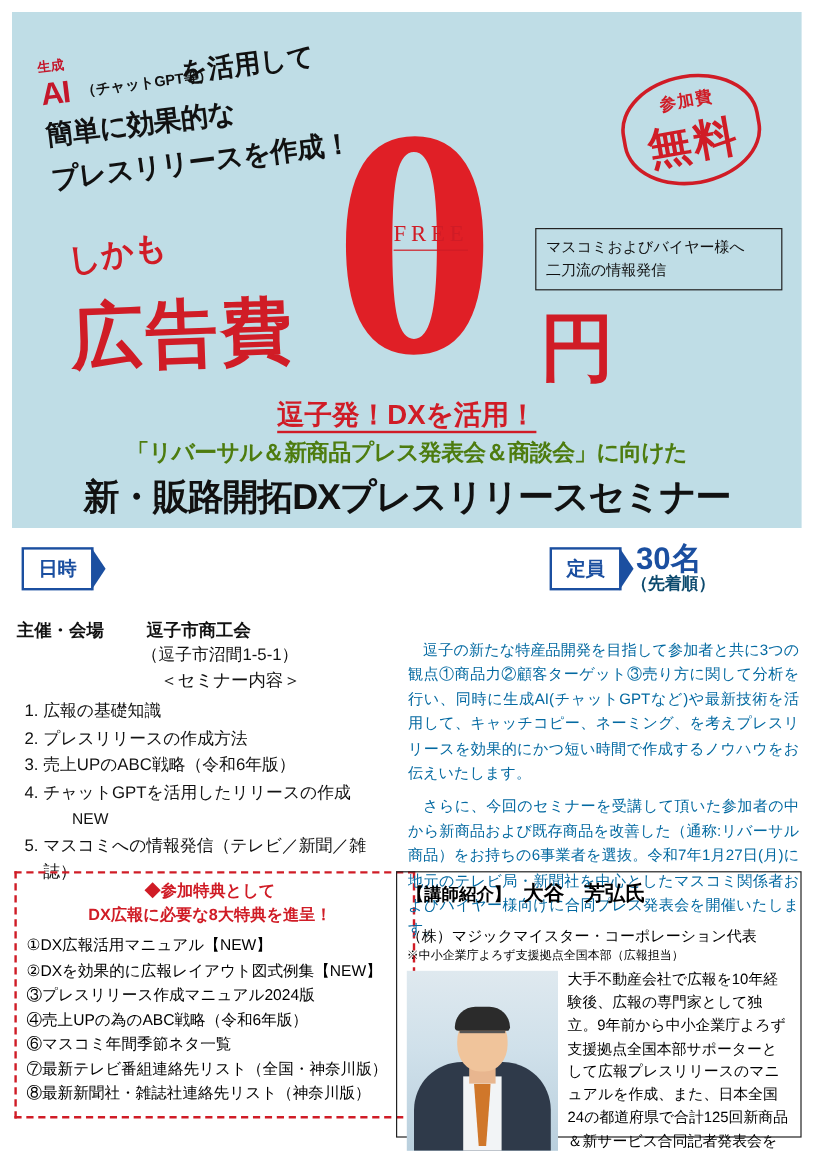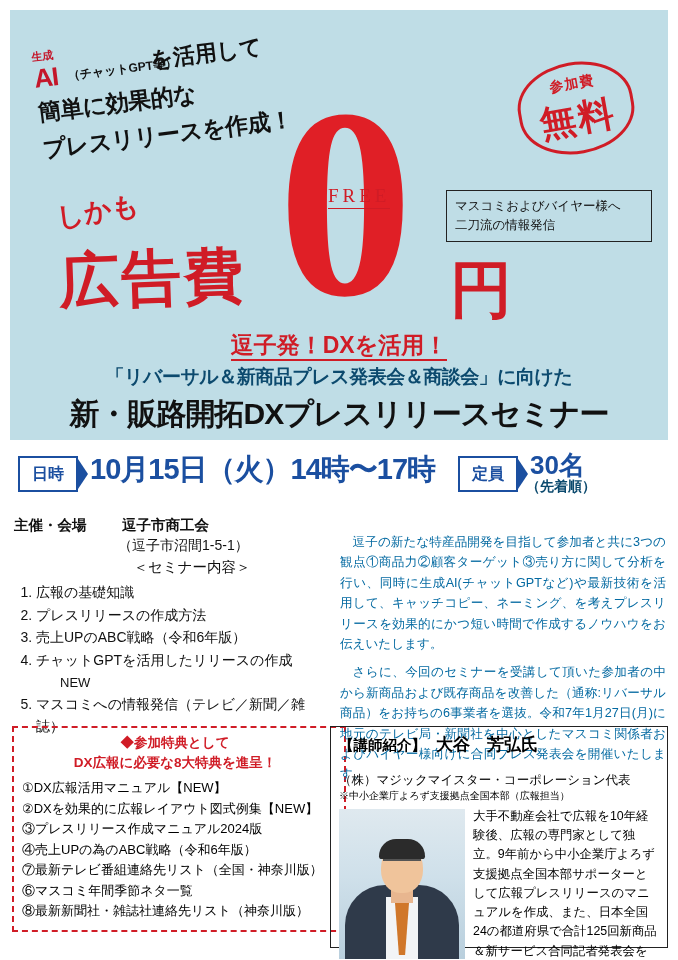"「リバーサル＆新商品プレス発表会＆商談会」に向けた" .sub-title { color: #0c4a6e -> #4d7c0f }
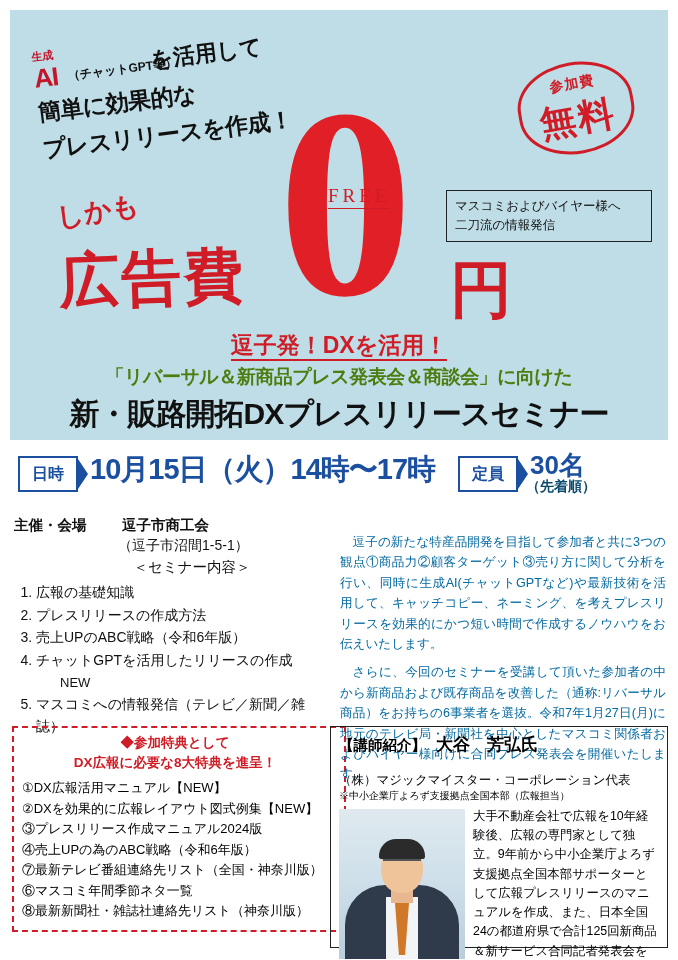"10月15日（火）14時〜17時" div.date-text { html: <div>10月15日（火）14時〜17時</div> -> none }
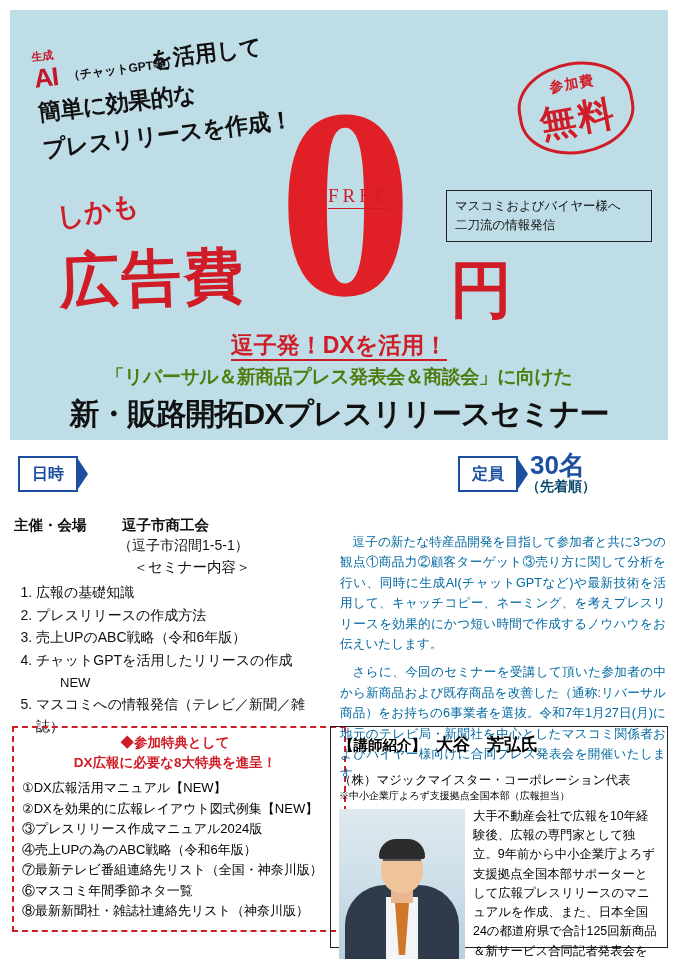"⑦最新テレビ番組連絡先リスト（全国・神奈川版）" li { order: before "⑥マスコミ年間季節ネタ一覧" -> after "⑥マスコミ年間季節ネタ一覧" }
